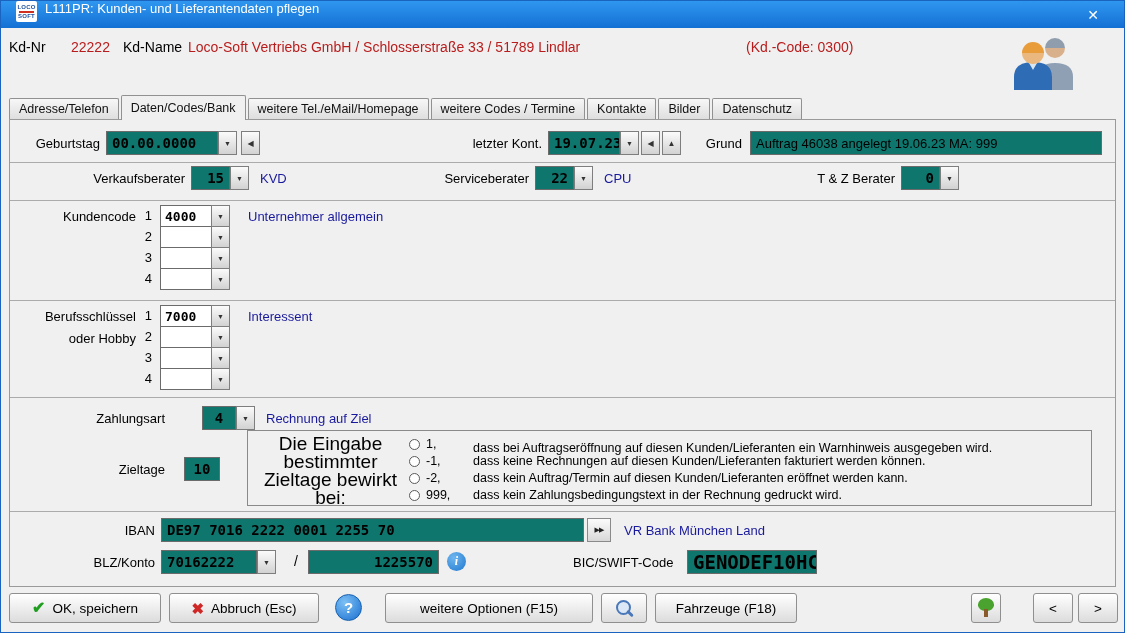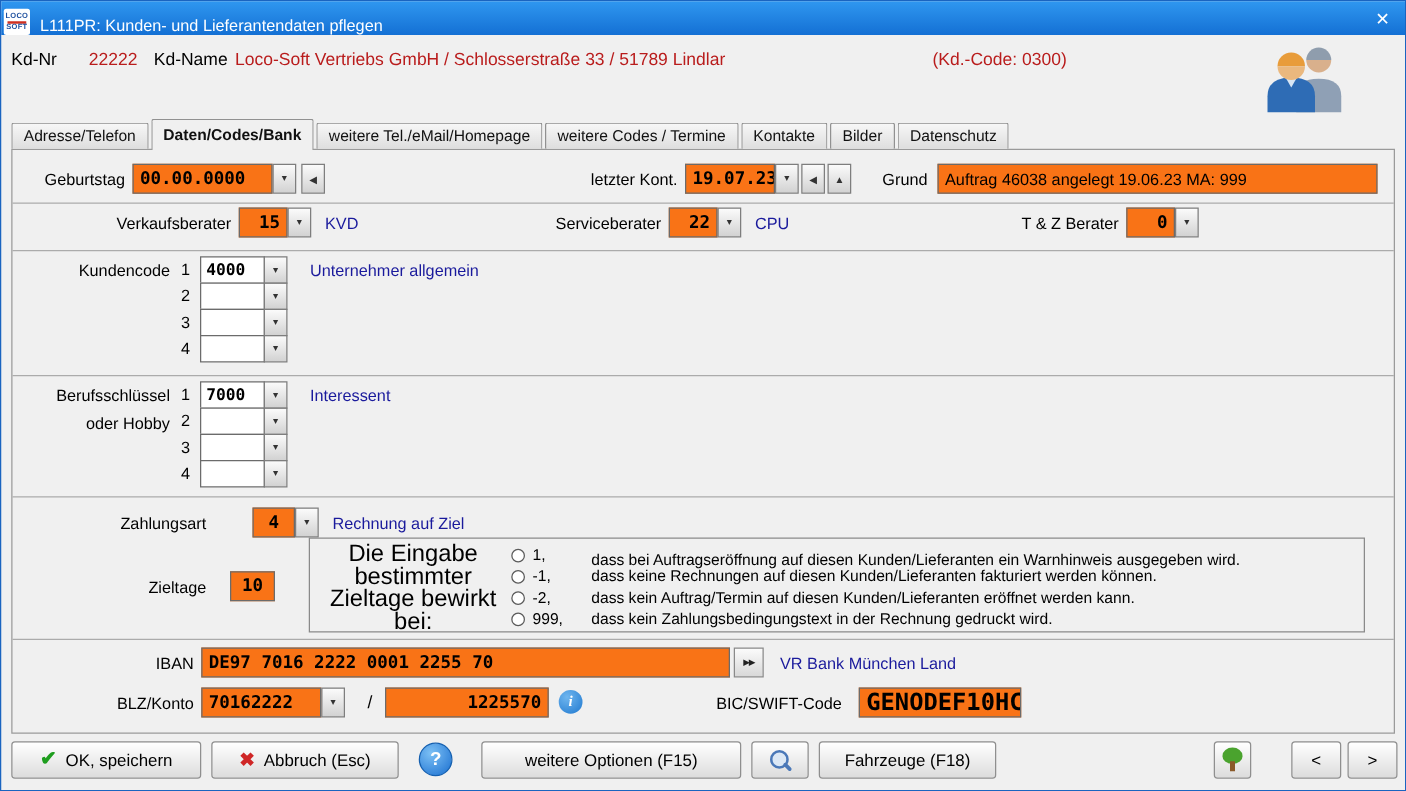"L111PR: Kunden- und Lieferantendaten" .titlebar { align-items: flex-end -> flex-start; padding: 0 1px -> 0 14px }
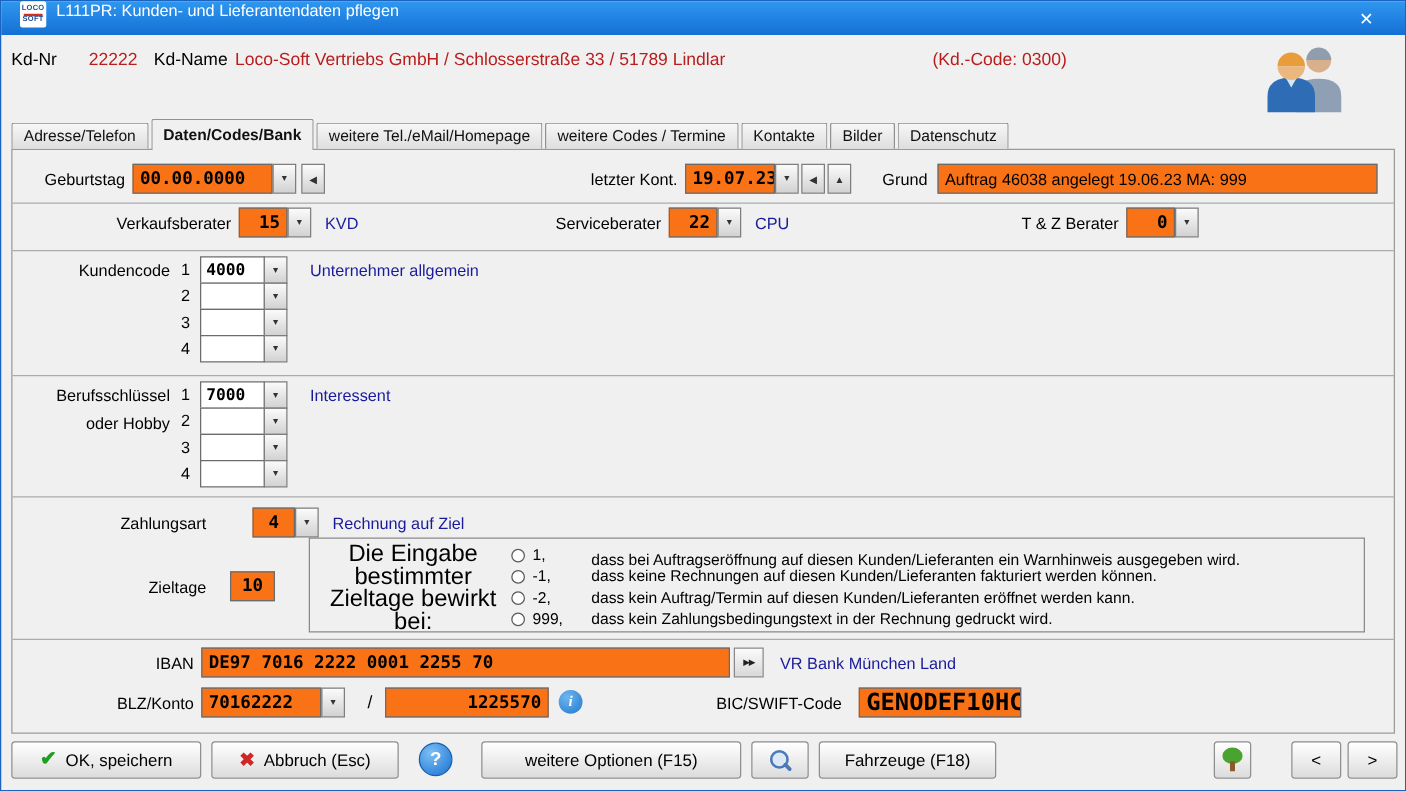"Daten/Codes/Bank" .tab.active { font-weight: bold -> normal }
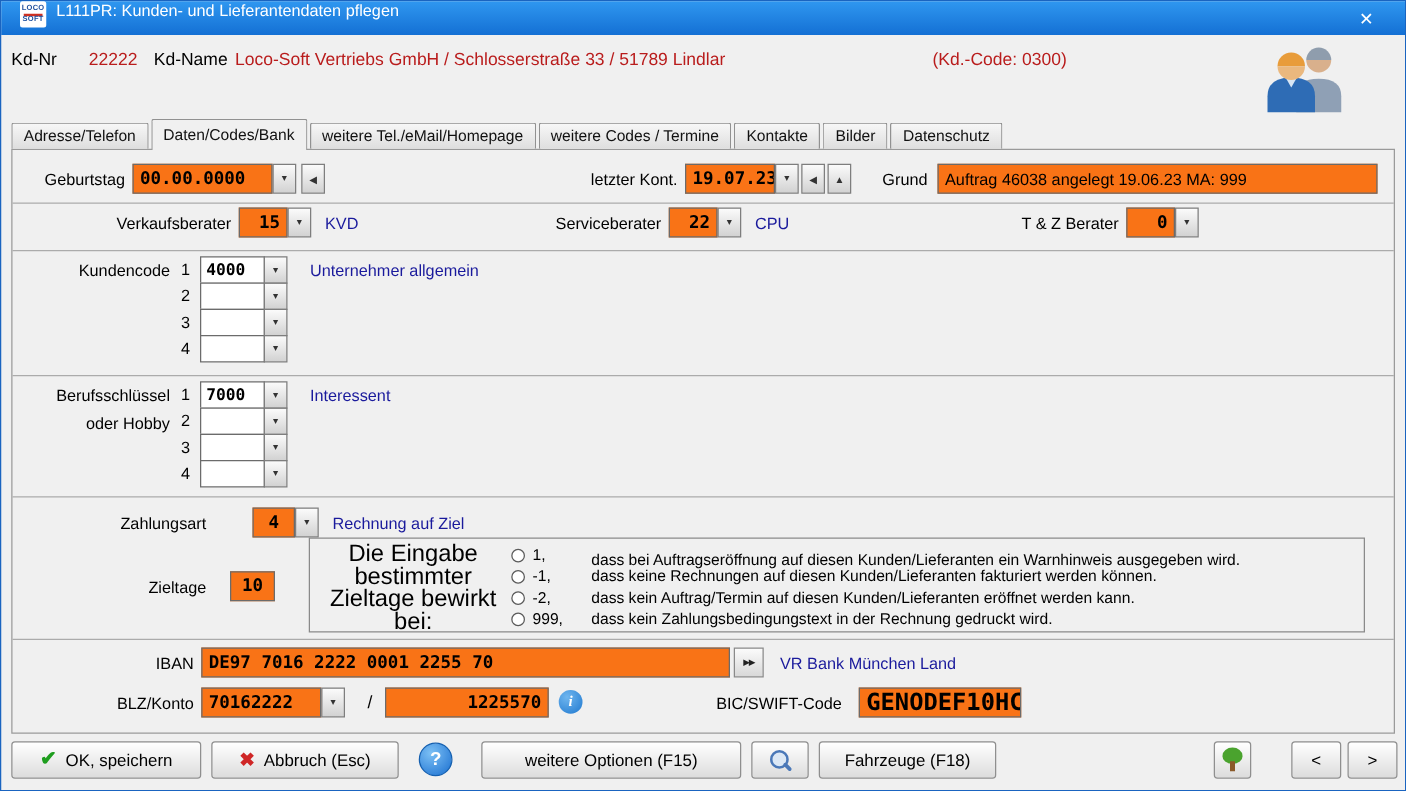"00.00.0000" .inp { background: #f97316 -> #0f766e }
